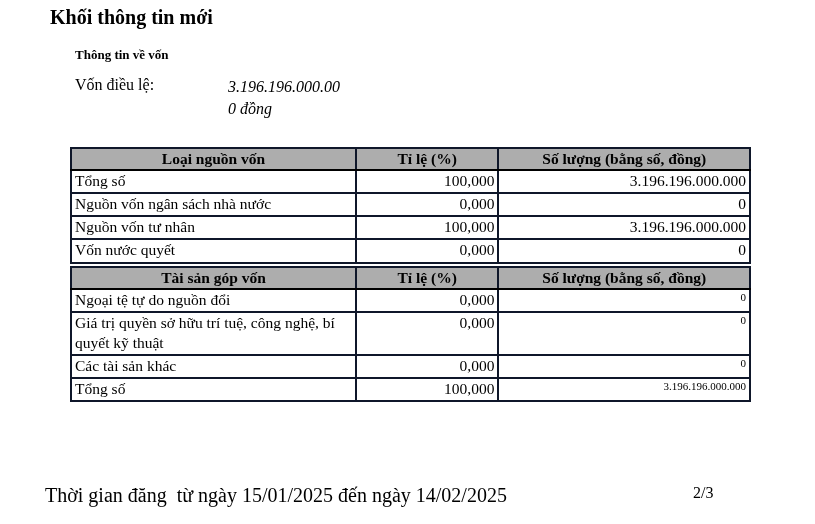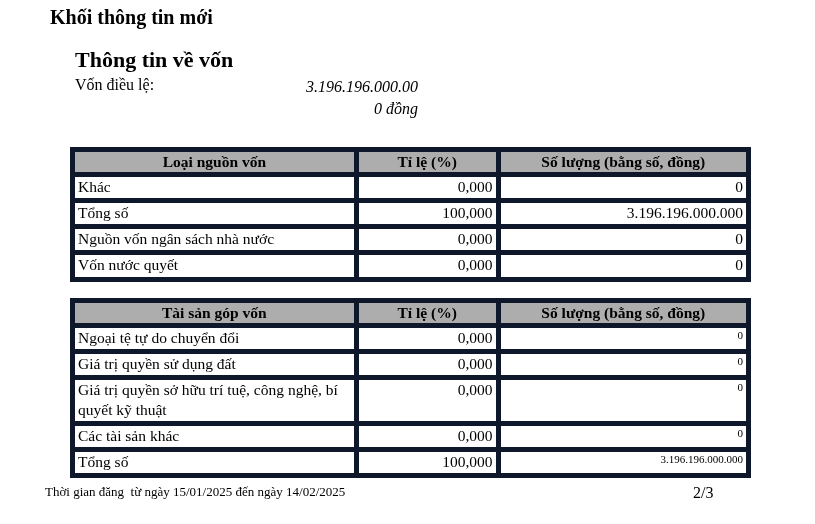"Thông tin về vốn" .section-title { font-size: 22px -> 13px }
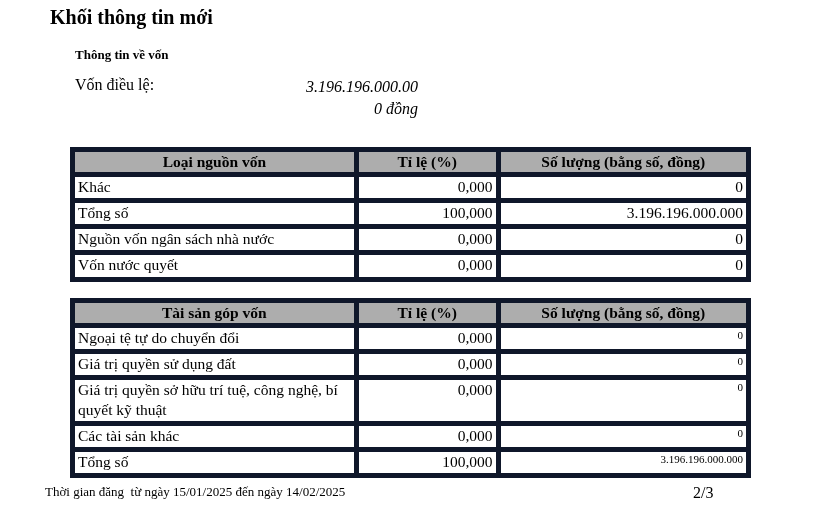"3.196.196.000.00" .charter-value { text-align: right -> none }
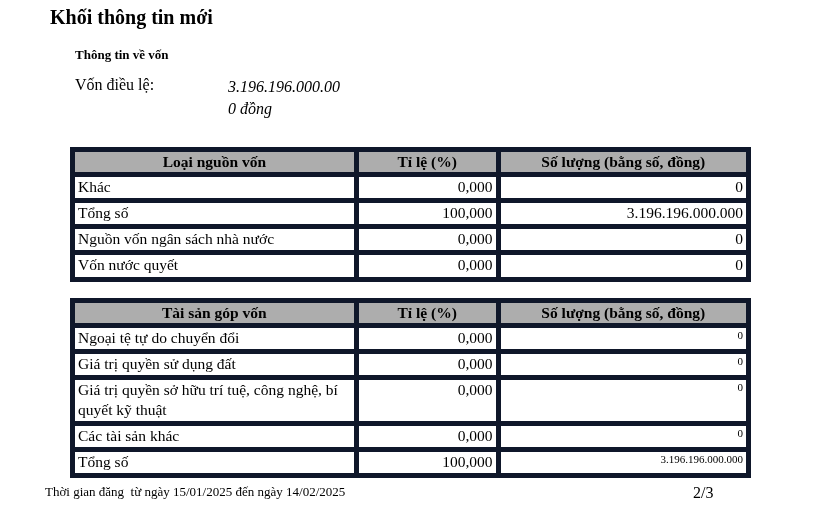"Loại nguồn vốn" th, td { border: 5px solid #0f172a -> 2px solid #0f172a }
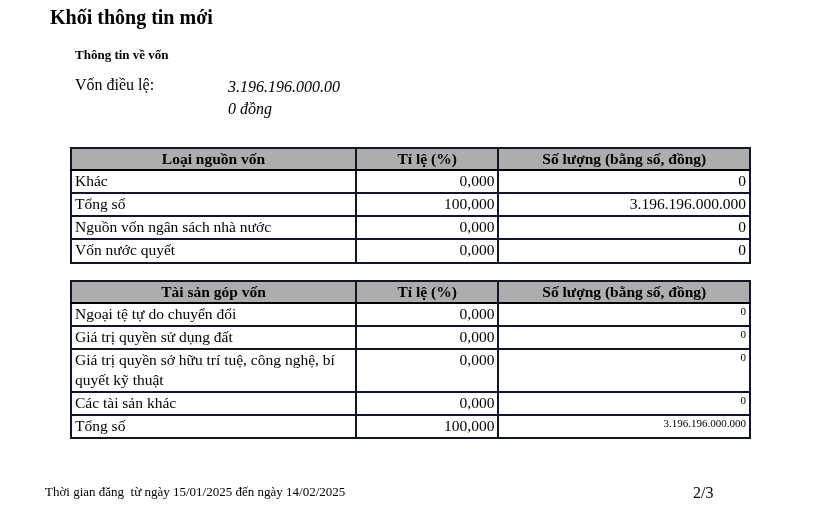"Khác" tr { html: <tr> <td>Khác</td> <td>0,000</td> <td>0</td> </tr> -> none }
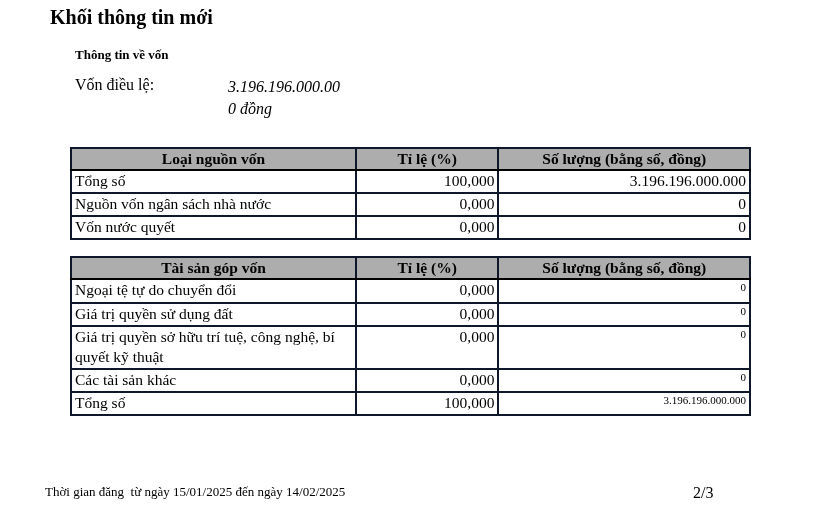"Nguồn vốn tư nhân" tr { html: none -> <tr> <td>Nguồn vốn tư nhân</td> <td>100,000</td> <td>3.196.196.000.000</td> </tr> }
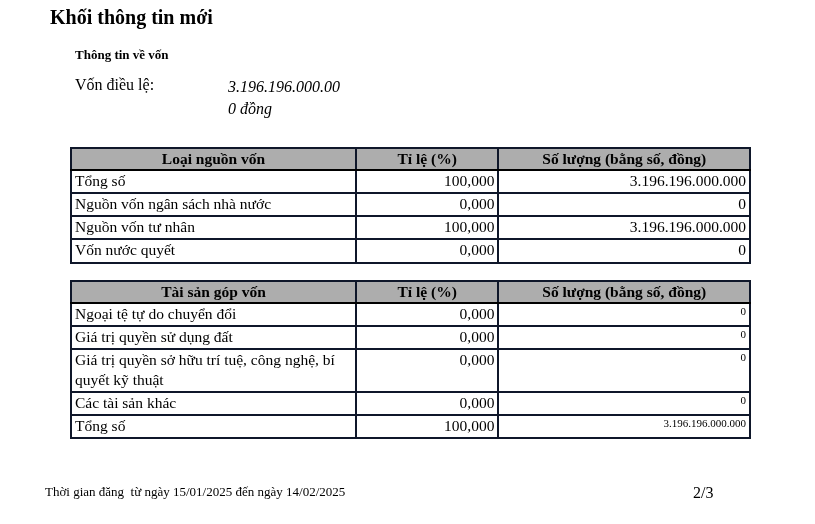"Tài sản góp vốn" table + table { margin-top: 16px -> 2px }
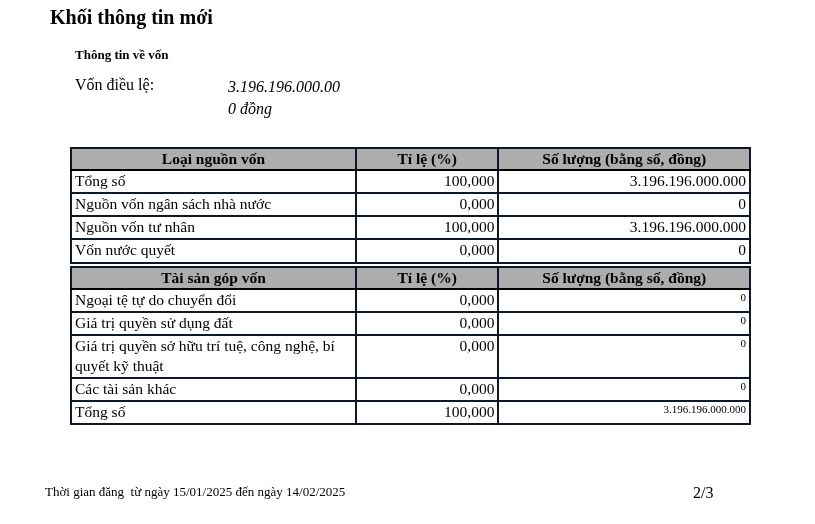"Ngoại tệ tự do chuyển" td.c0 { text: chuyển -> nguồn }
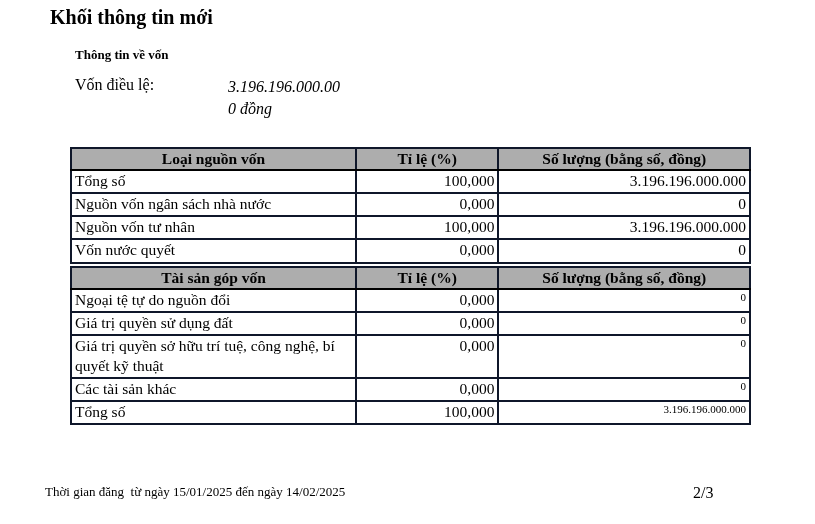"Giá trị quyền sử dụng" tr { html: <tr> <td>Giá trị quyền sử dụng đất</td> <td>0,000</td> <td>0</td> </tr> -> none }
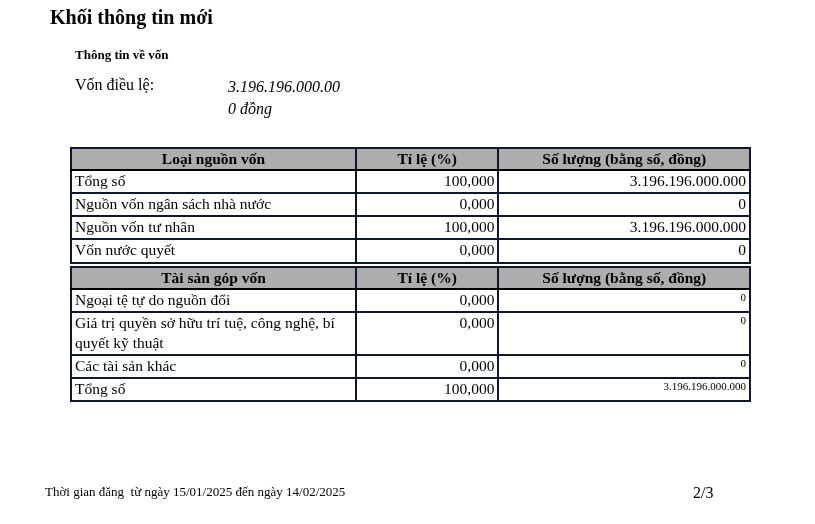"Thời gian đăng từ ngày" .footer-period { font-size: 13px -> 20px }
